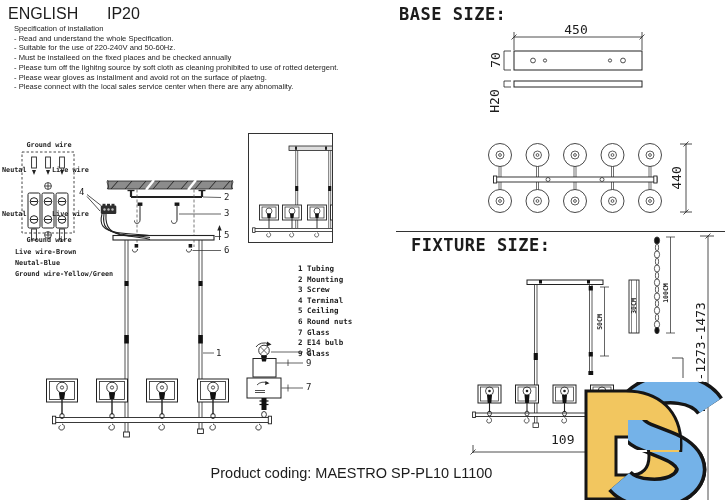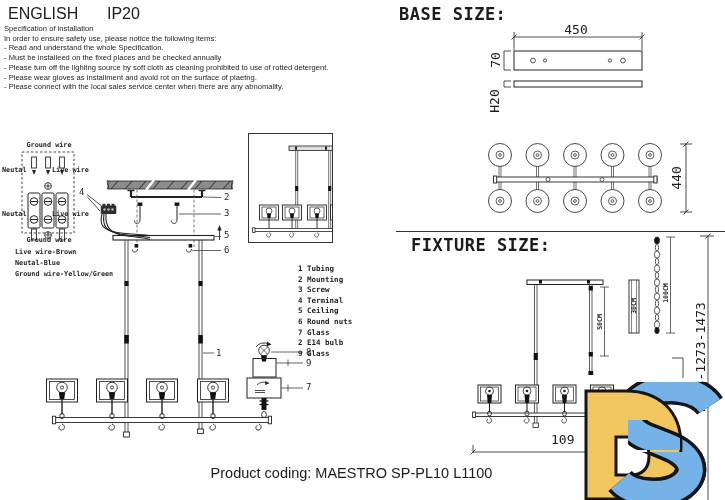"Specification of installation" div.t { left: 4px -> 14px }
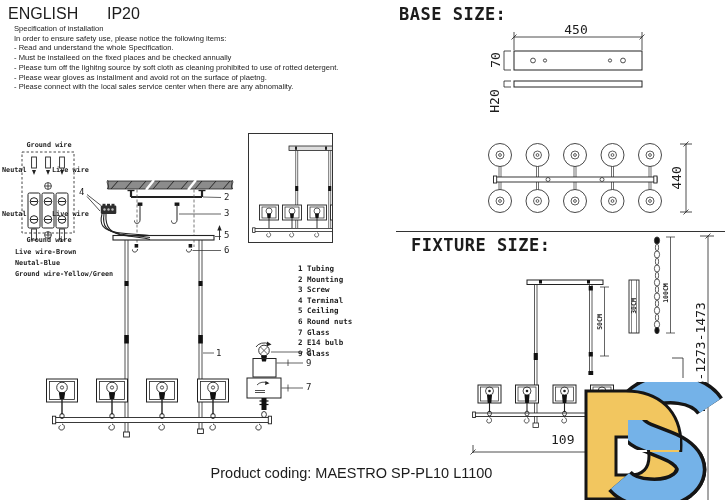"In order to ensure safety" div.spec-line { html: <div>In order to ensure safety use, please notice the following items:</div> -> none }
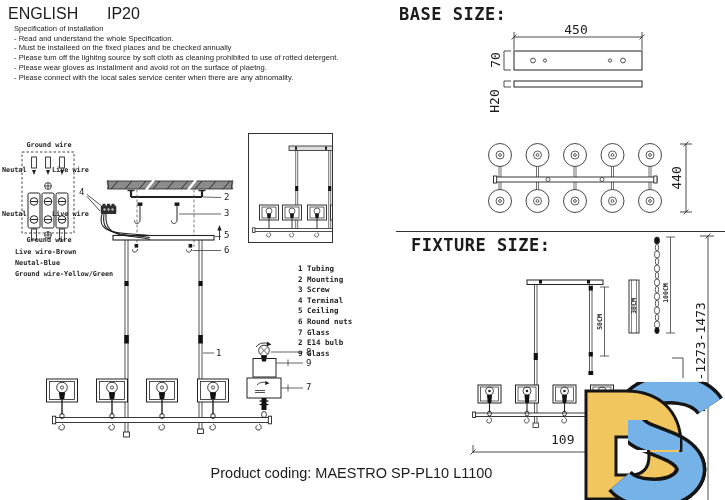"- Suitable for the use" div.spec-line { html: none -> <div>- Suitable for the use of 220-240V and 50-60Hz.</div> }
